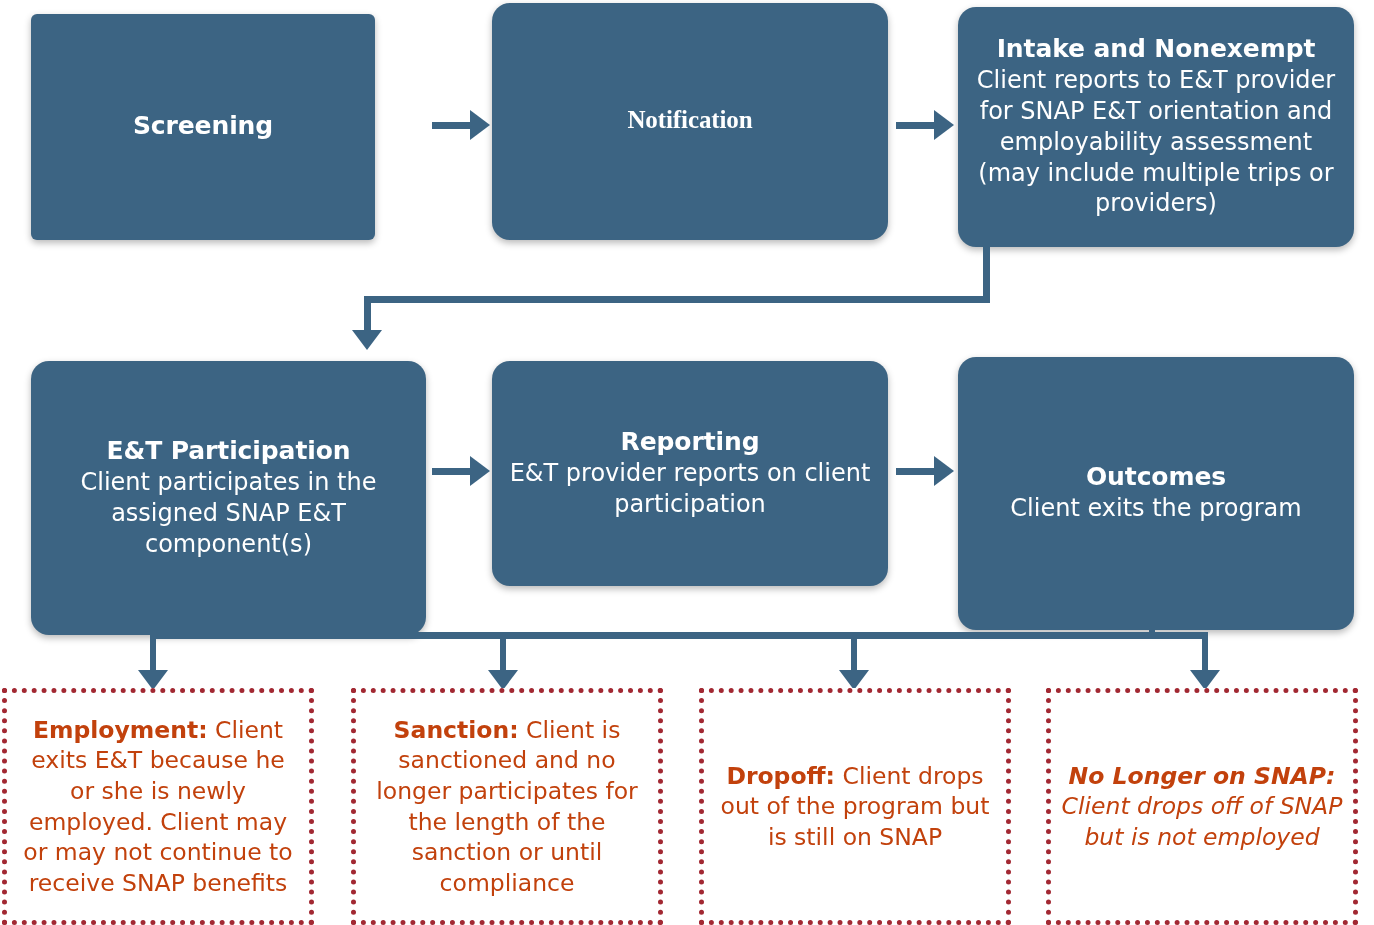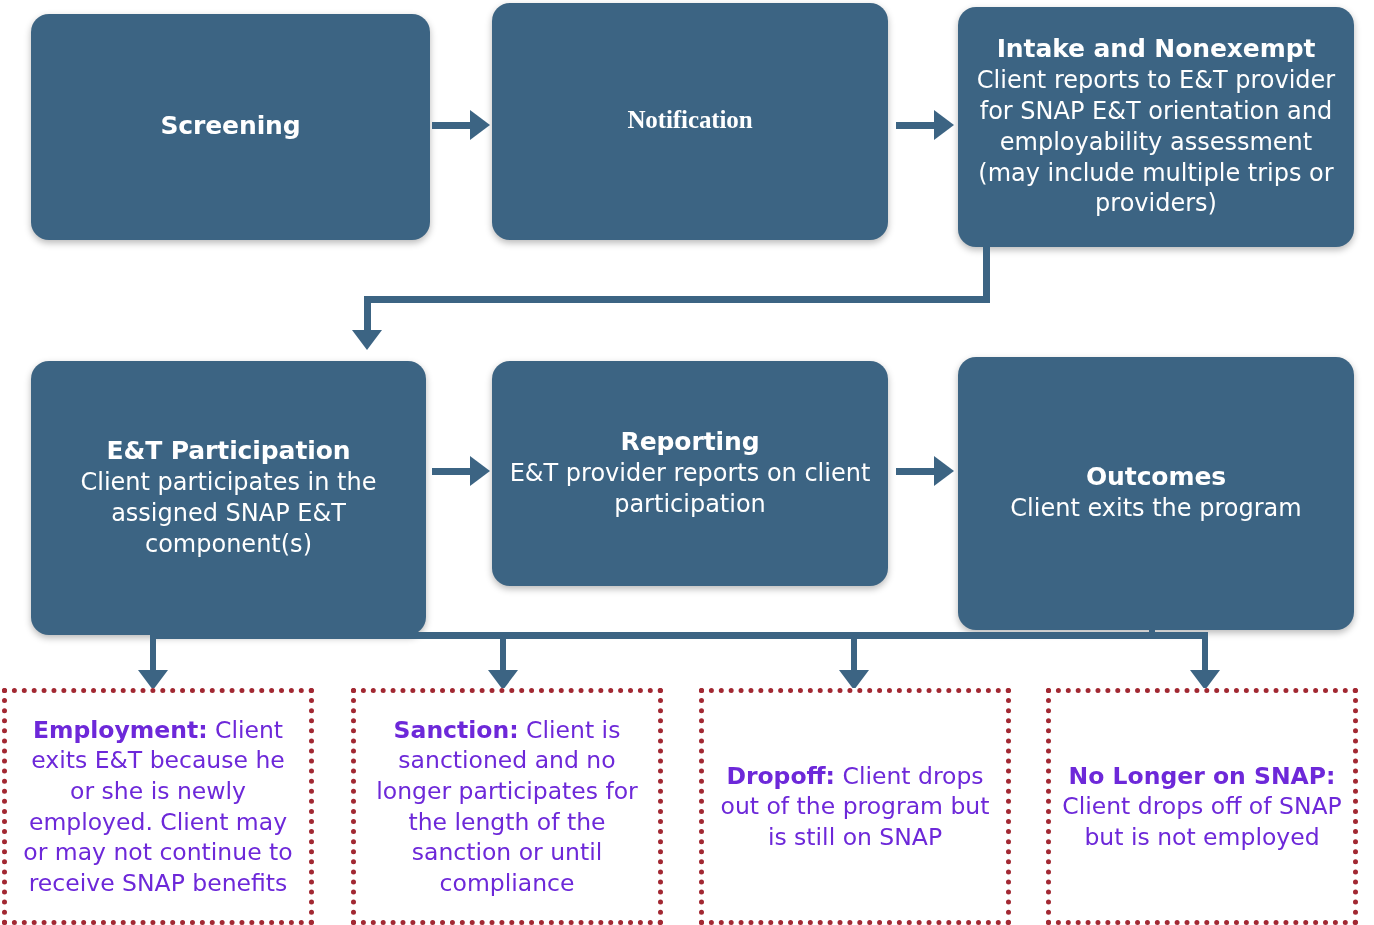"Screening" div.pbox { border-radius: none -> 6px; width: 399px -> 344px }
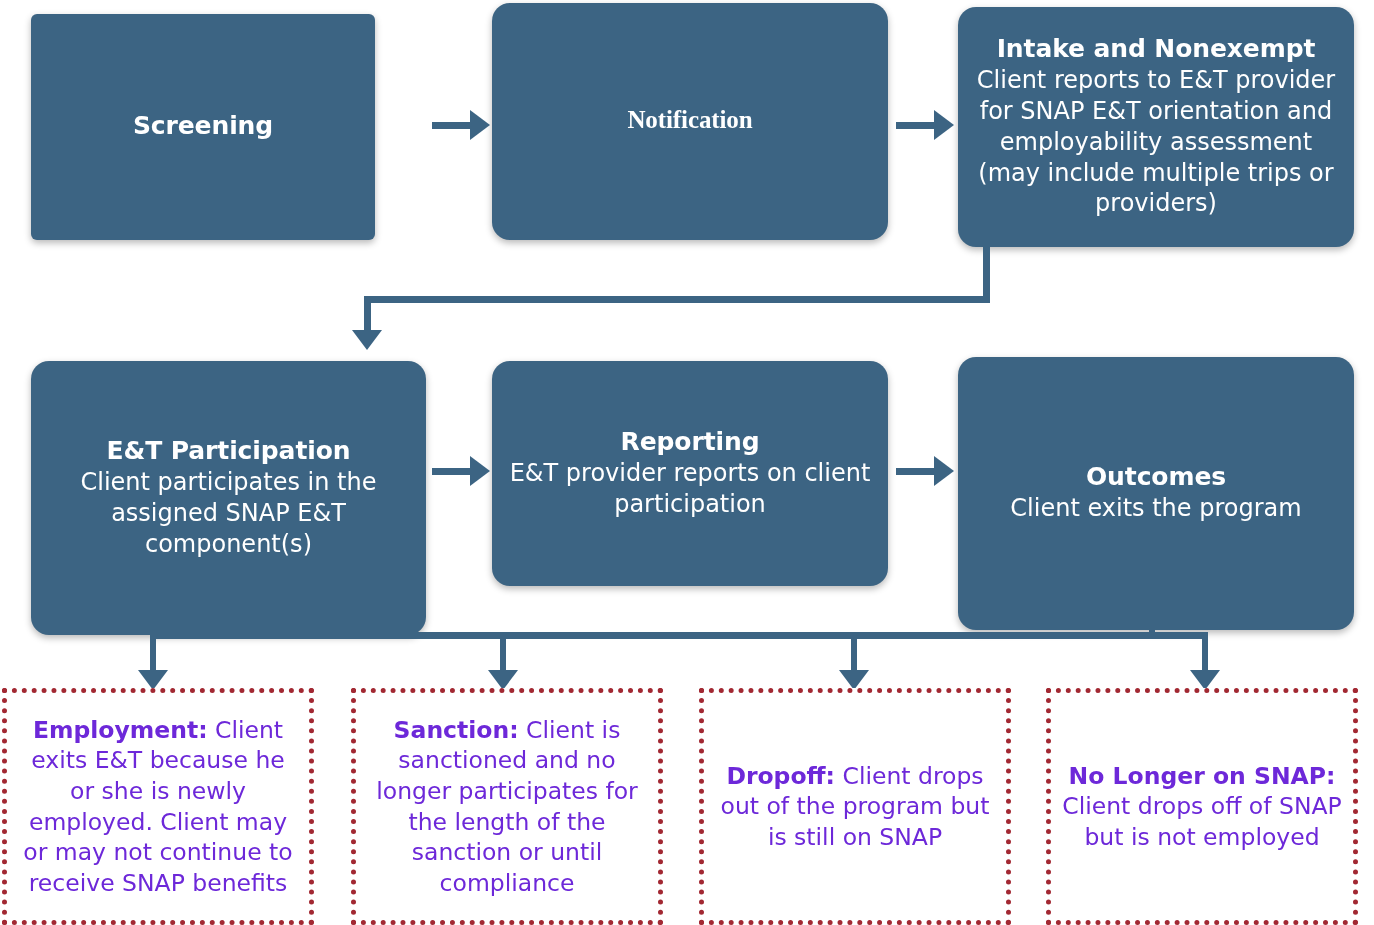"Employment: Client exits E&T because" .dbox { color: #6d28d9 -> #c2410c }
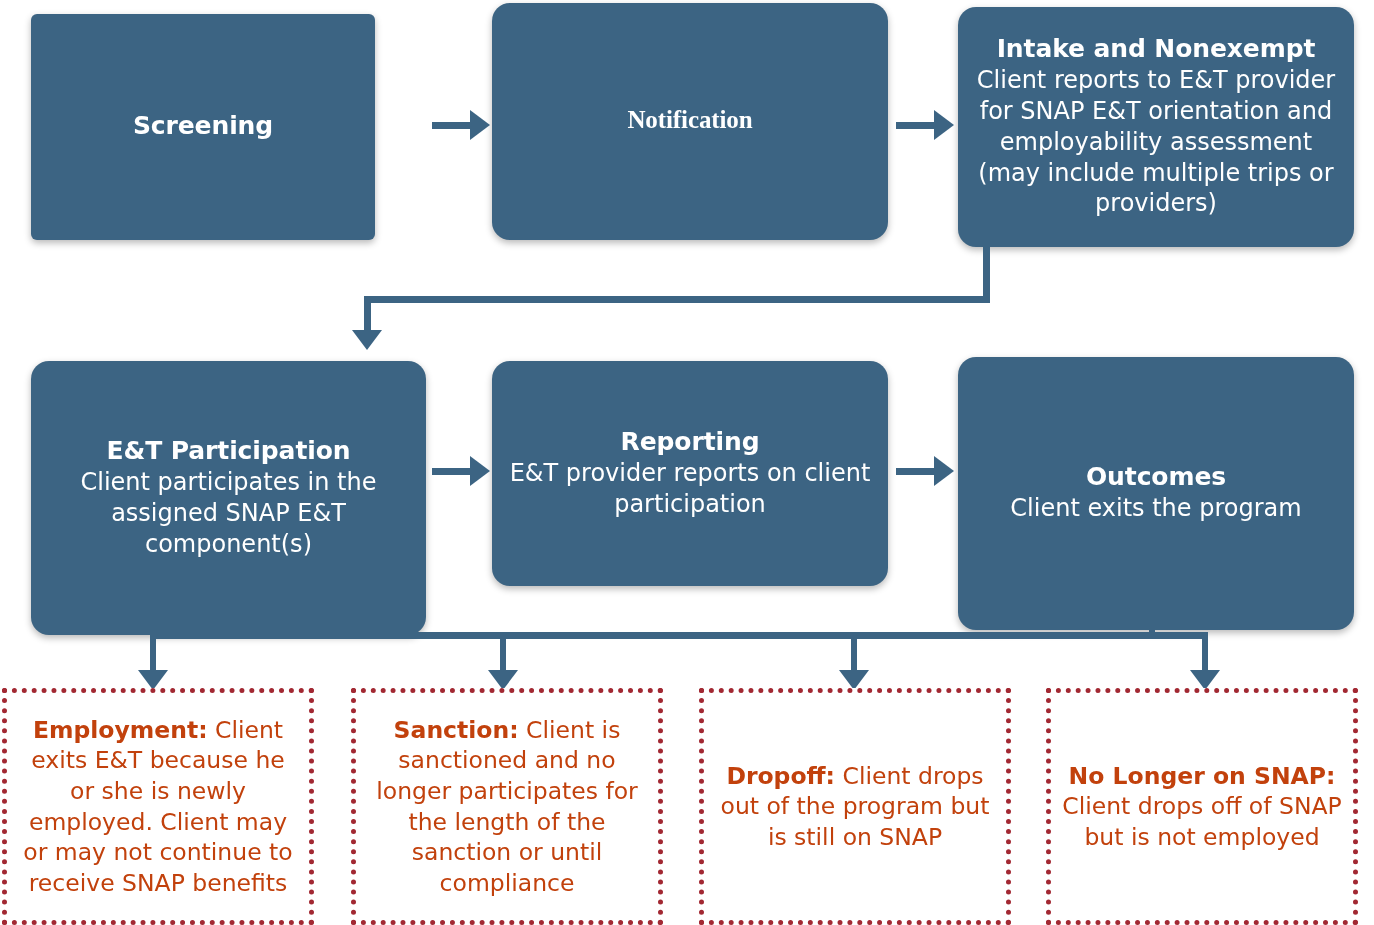"No Longer on SNAP: Client" div.dbox { font-style: none -> italic }
